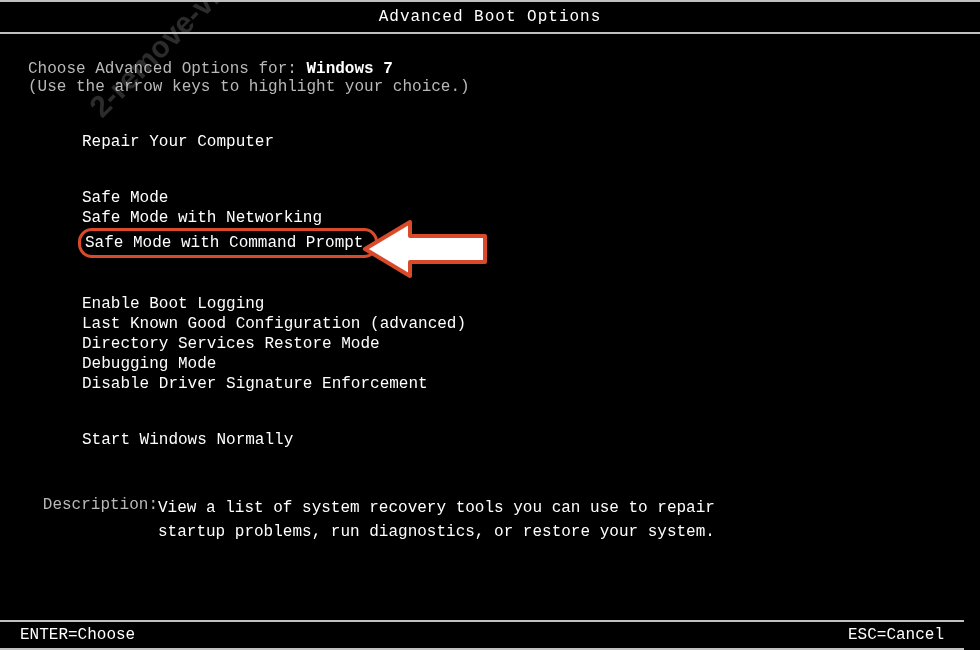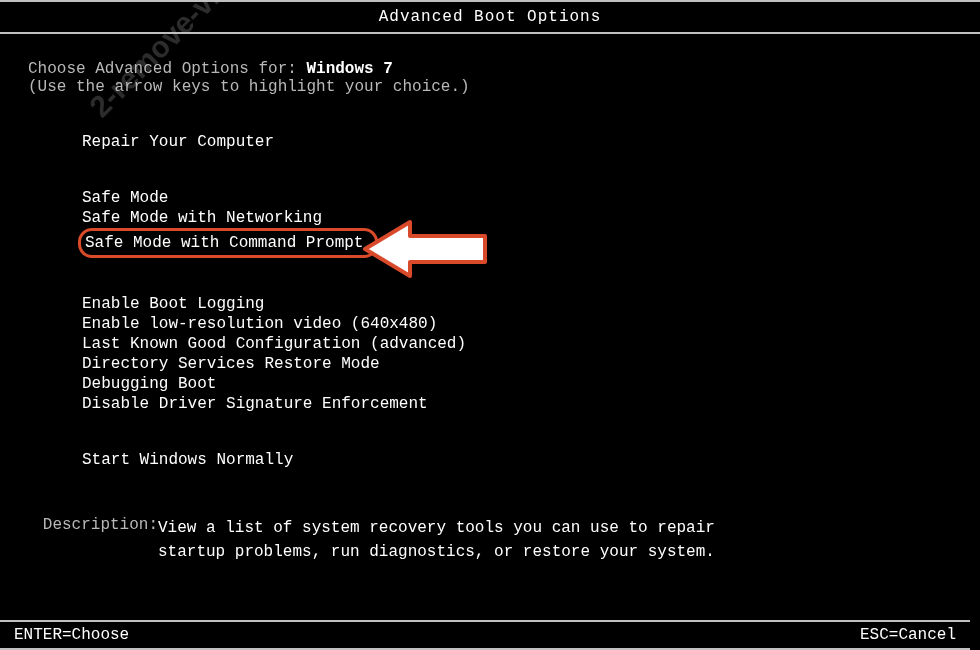"Enable low-resolution video (640x480)" div.menu-item-wrap { html: <div><span>Enable low-resolution video (640x480)</span></div> -> none }
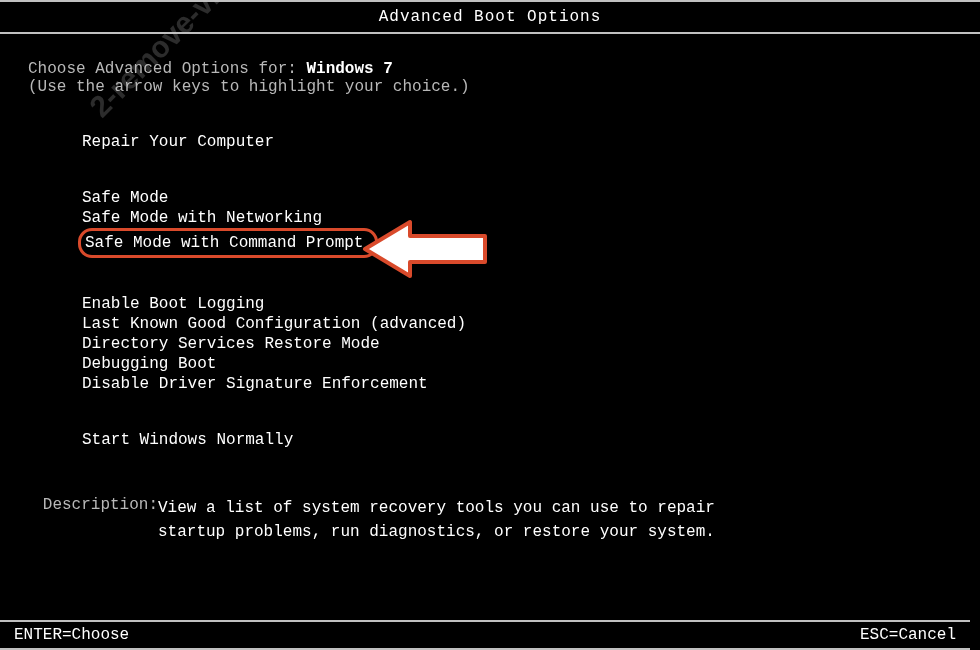"Debugging Boot" span.menu-item { text: Boot -> Mode }
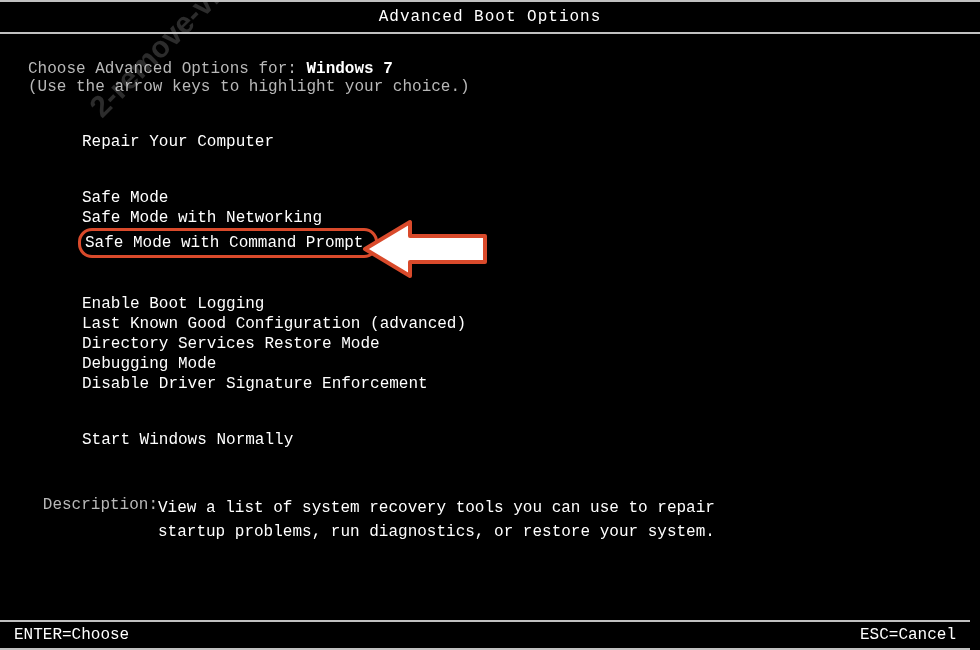"ENTER=Choose" .footer { padding: 4px 14px -> 4px 20px; right: 10px -> 16px }
